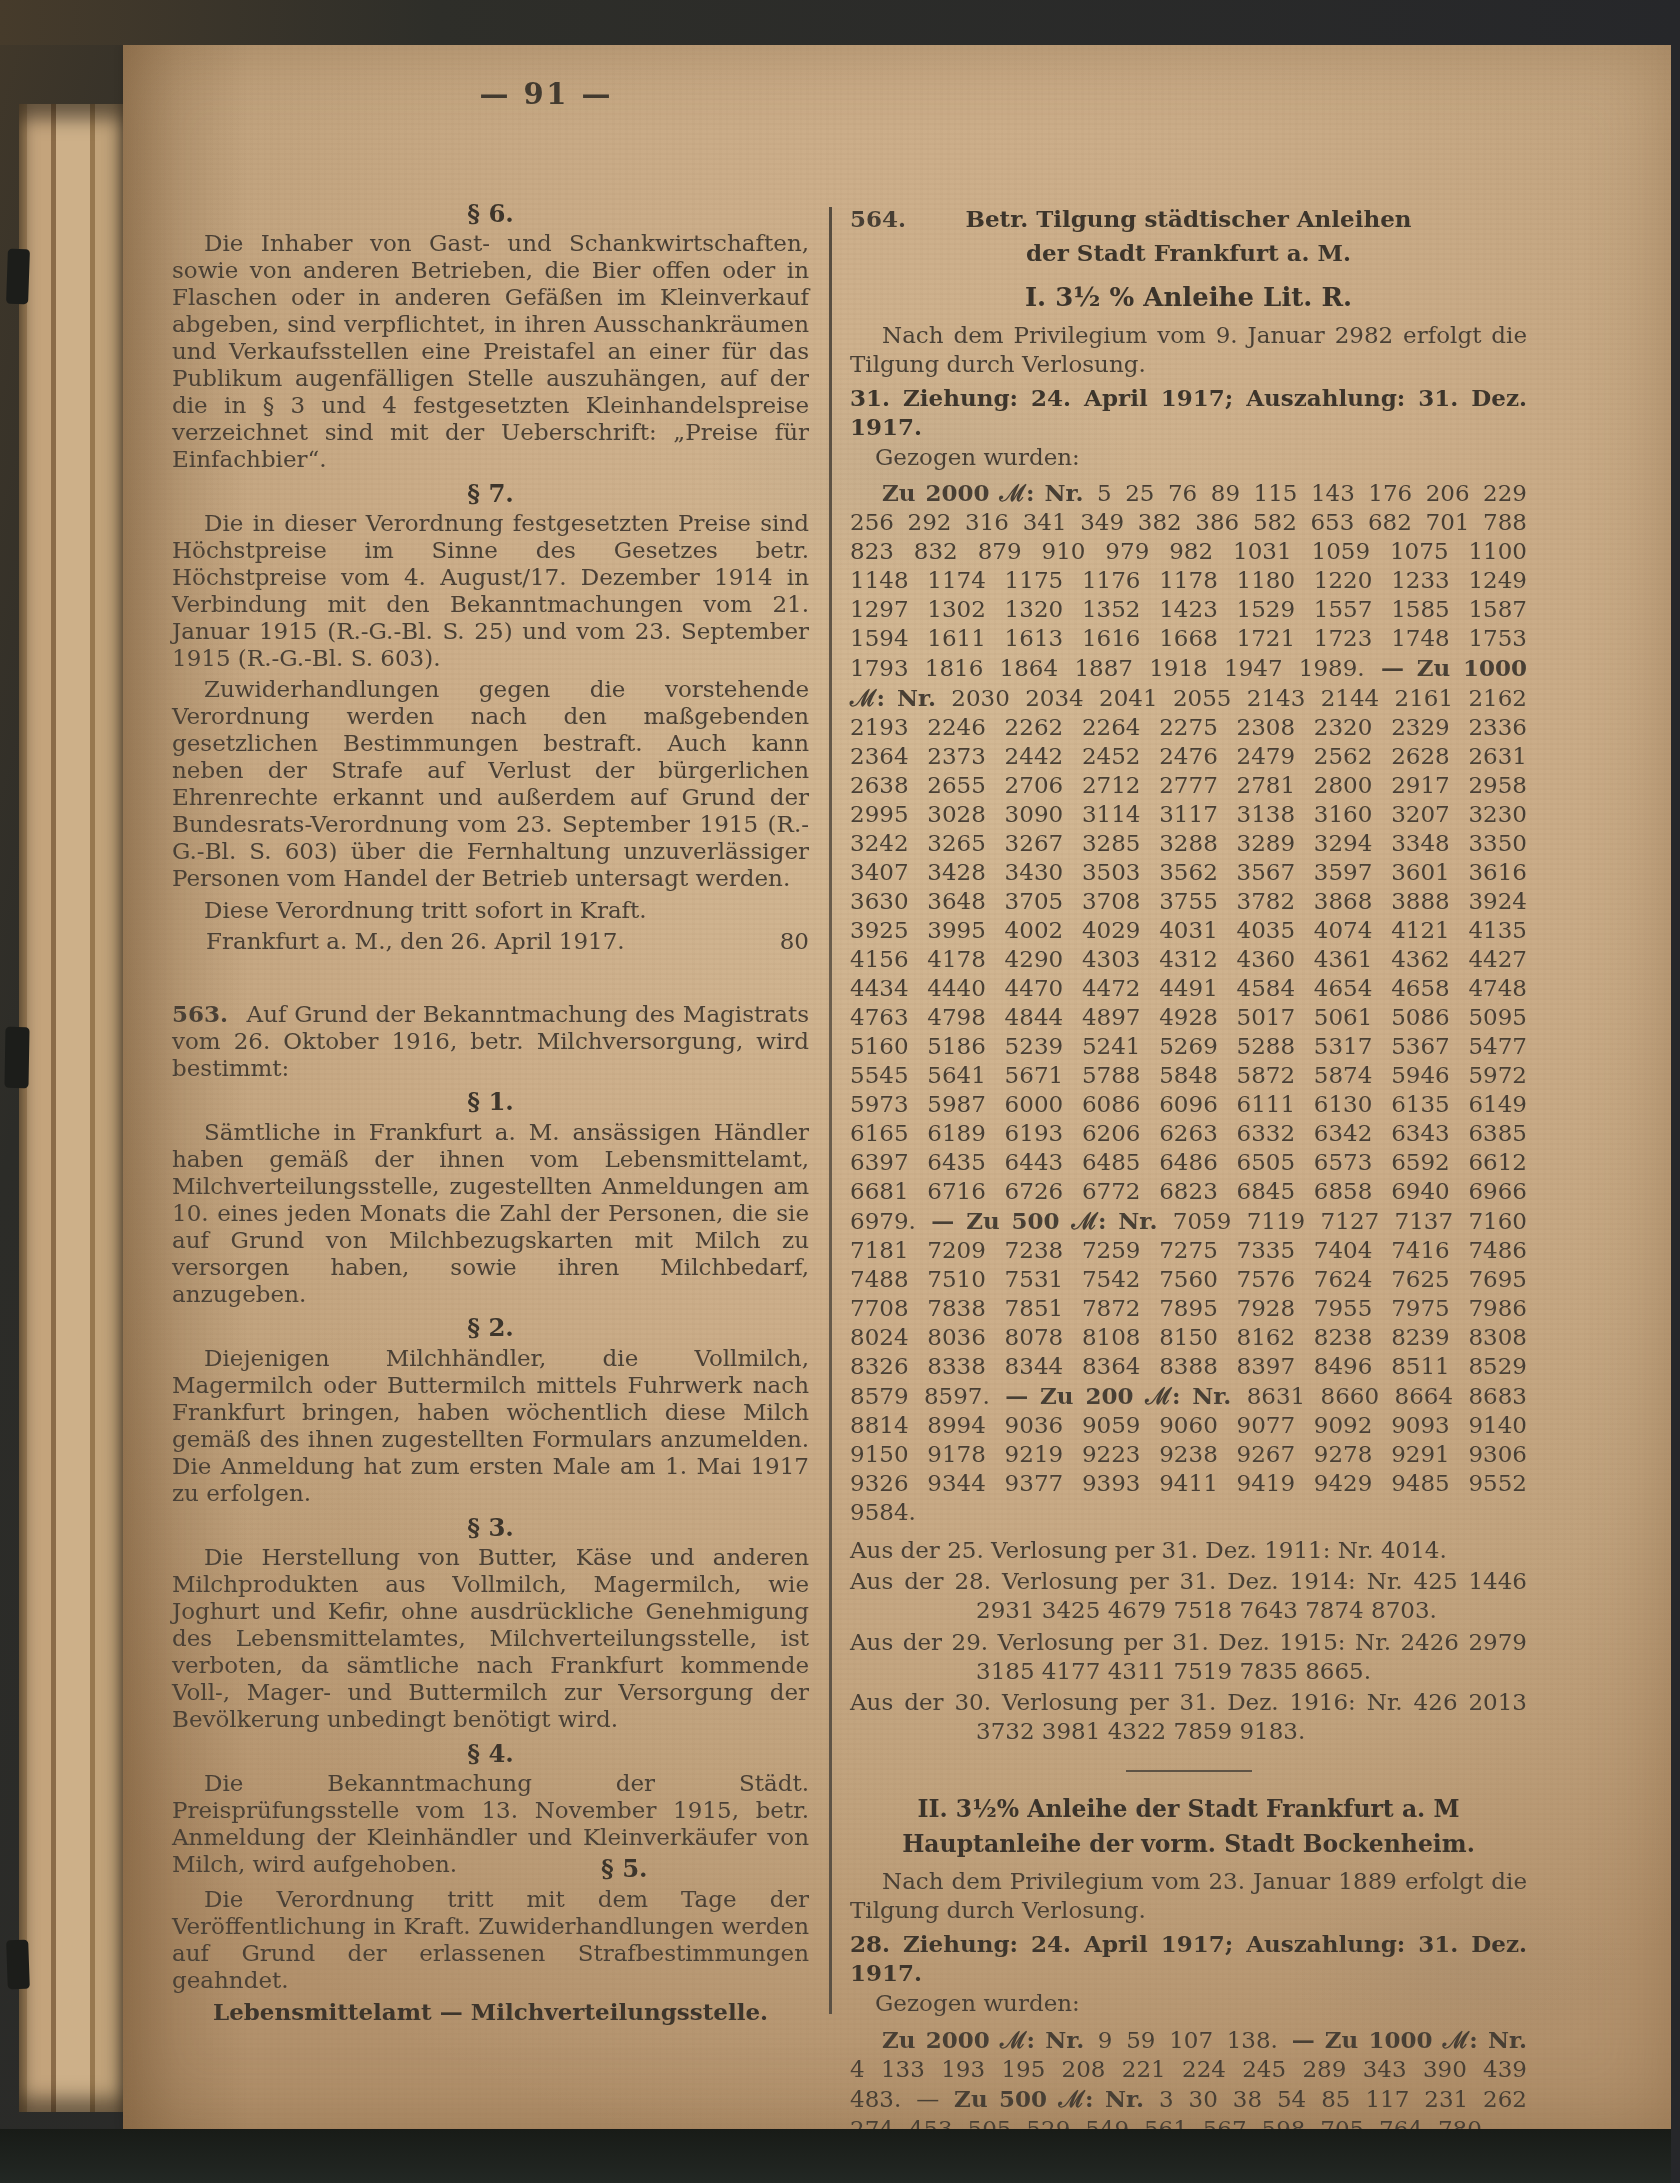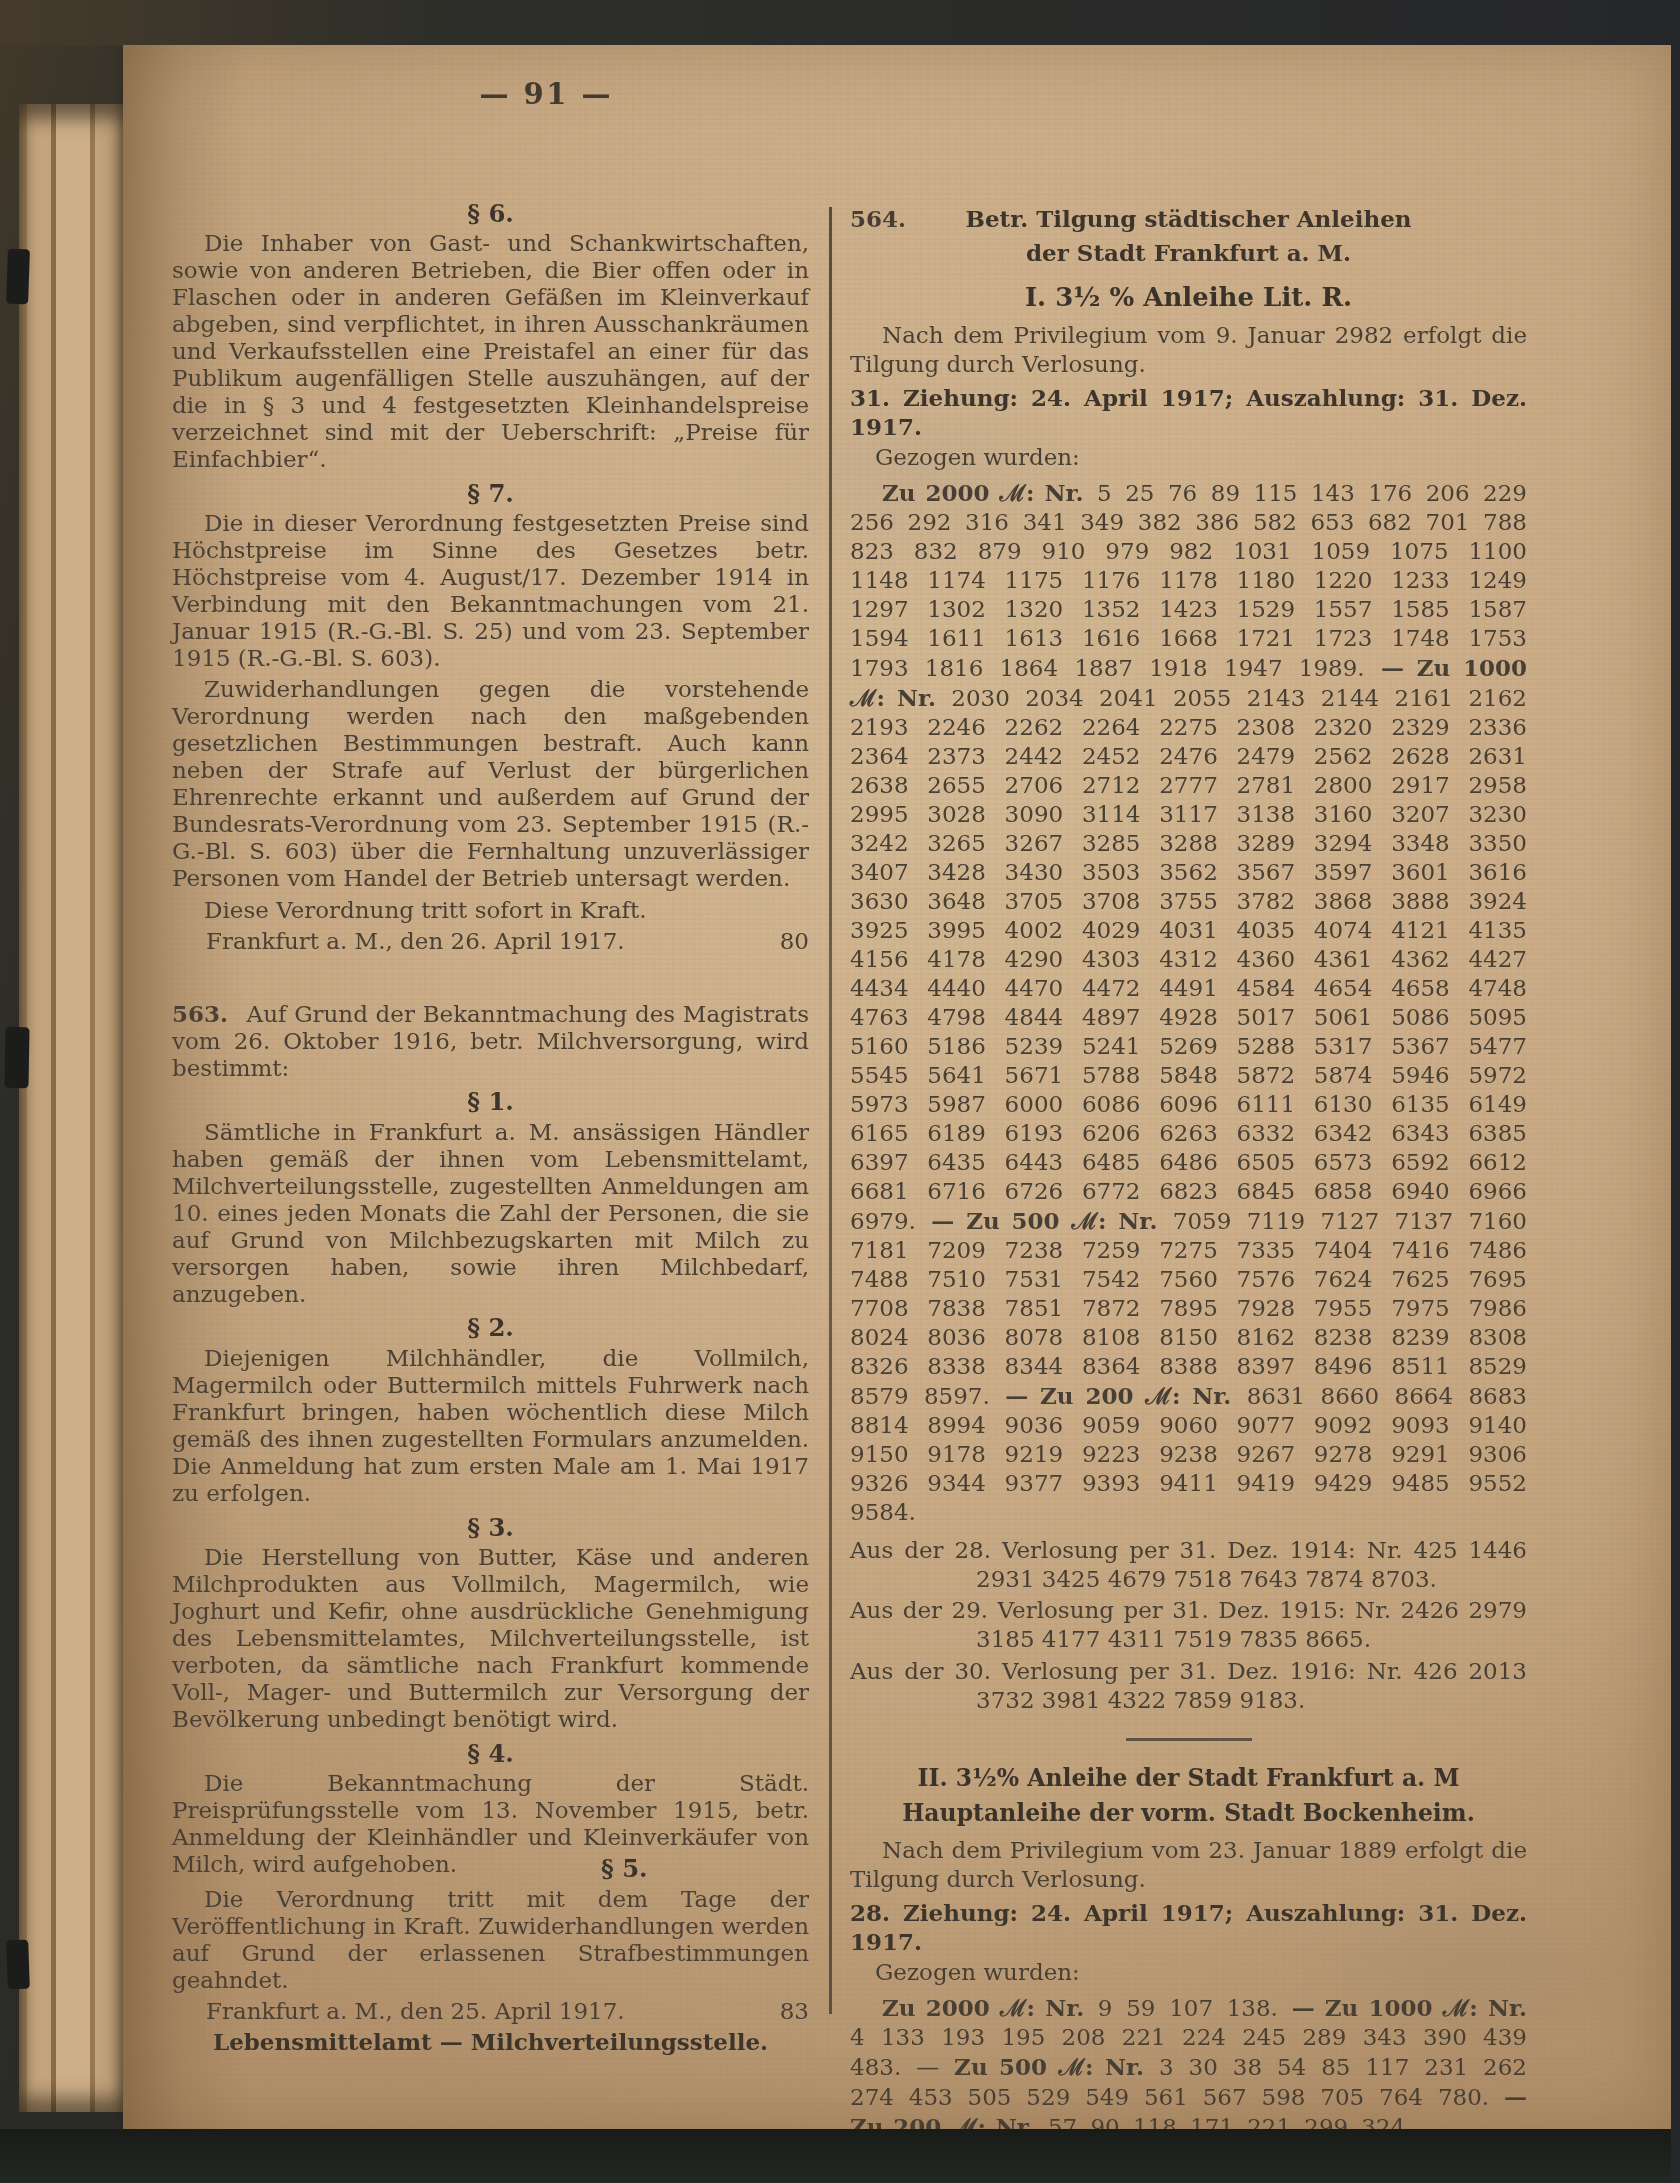"Aus der 25. Verlosung per" p.unred { html: none -> <p>Aus der 25. Verlosung per 31. Dez. 1911: Nr. 4014.</p> }
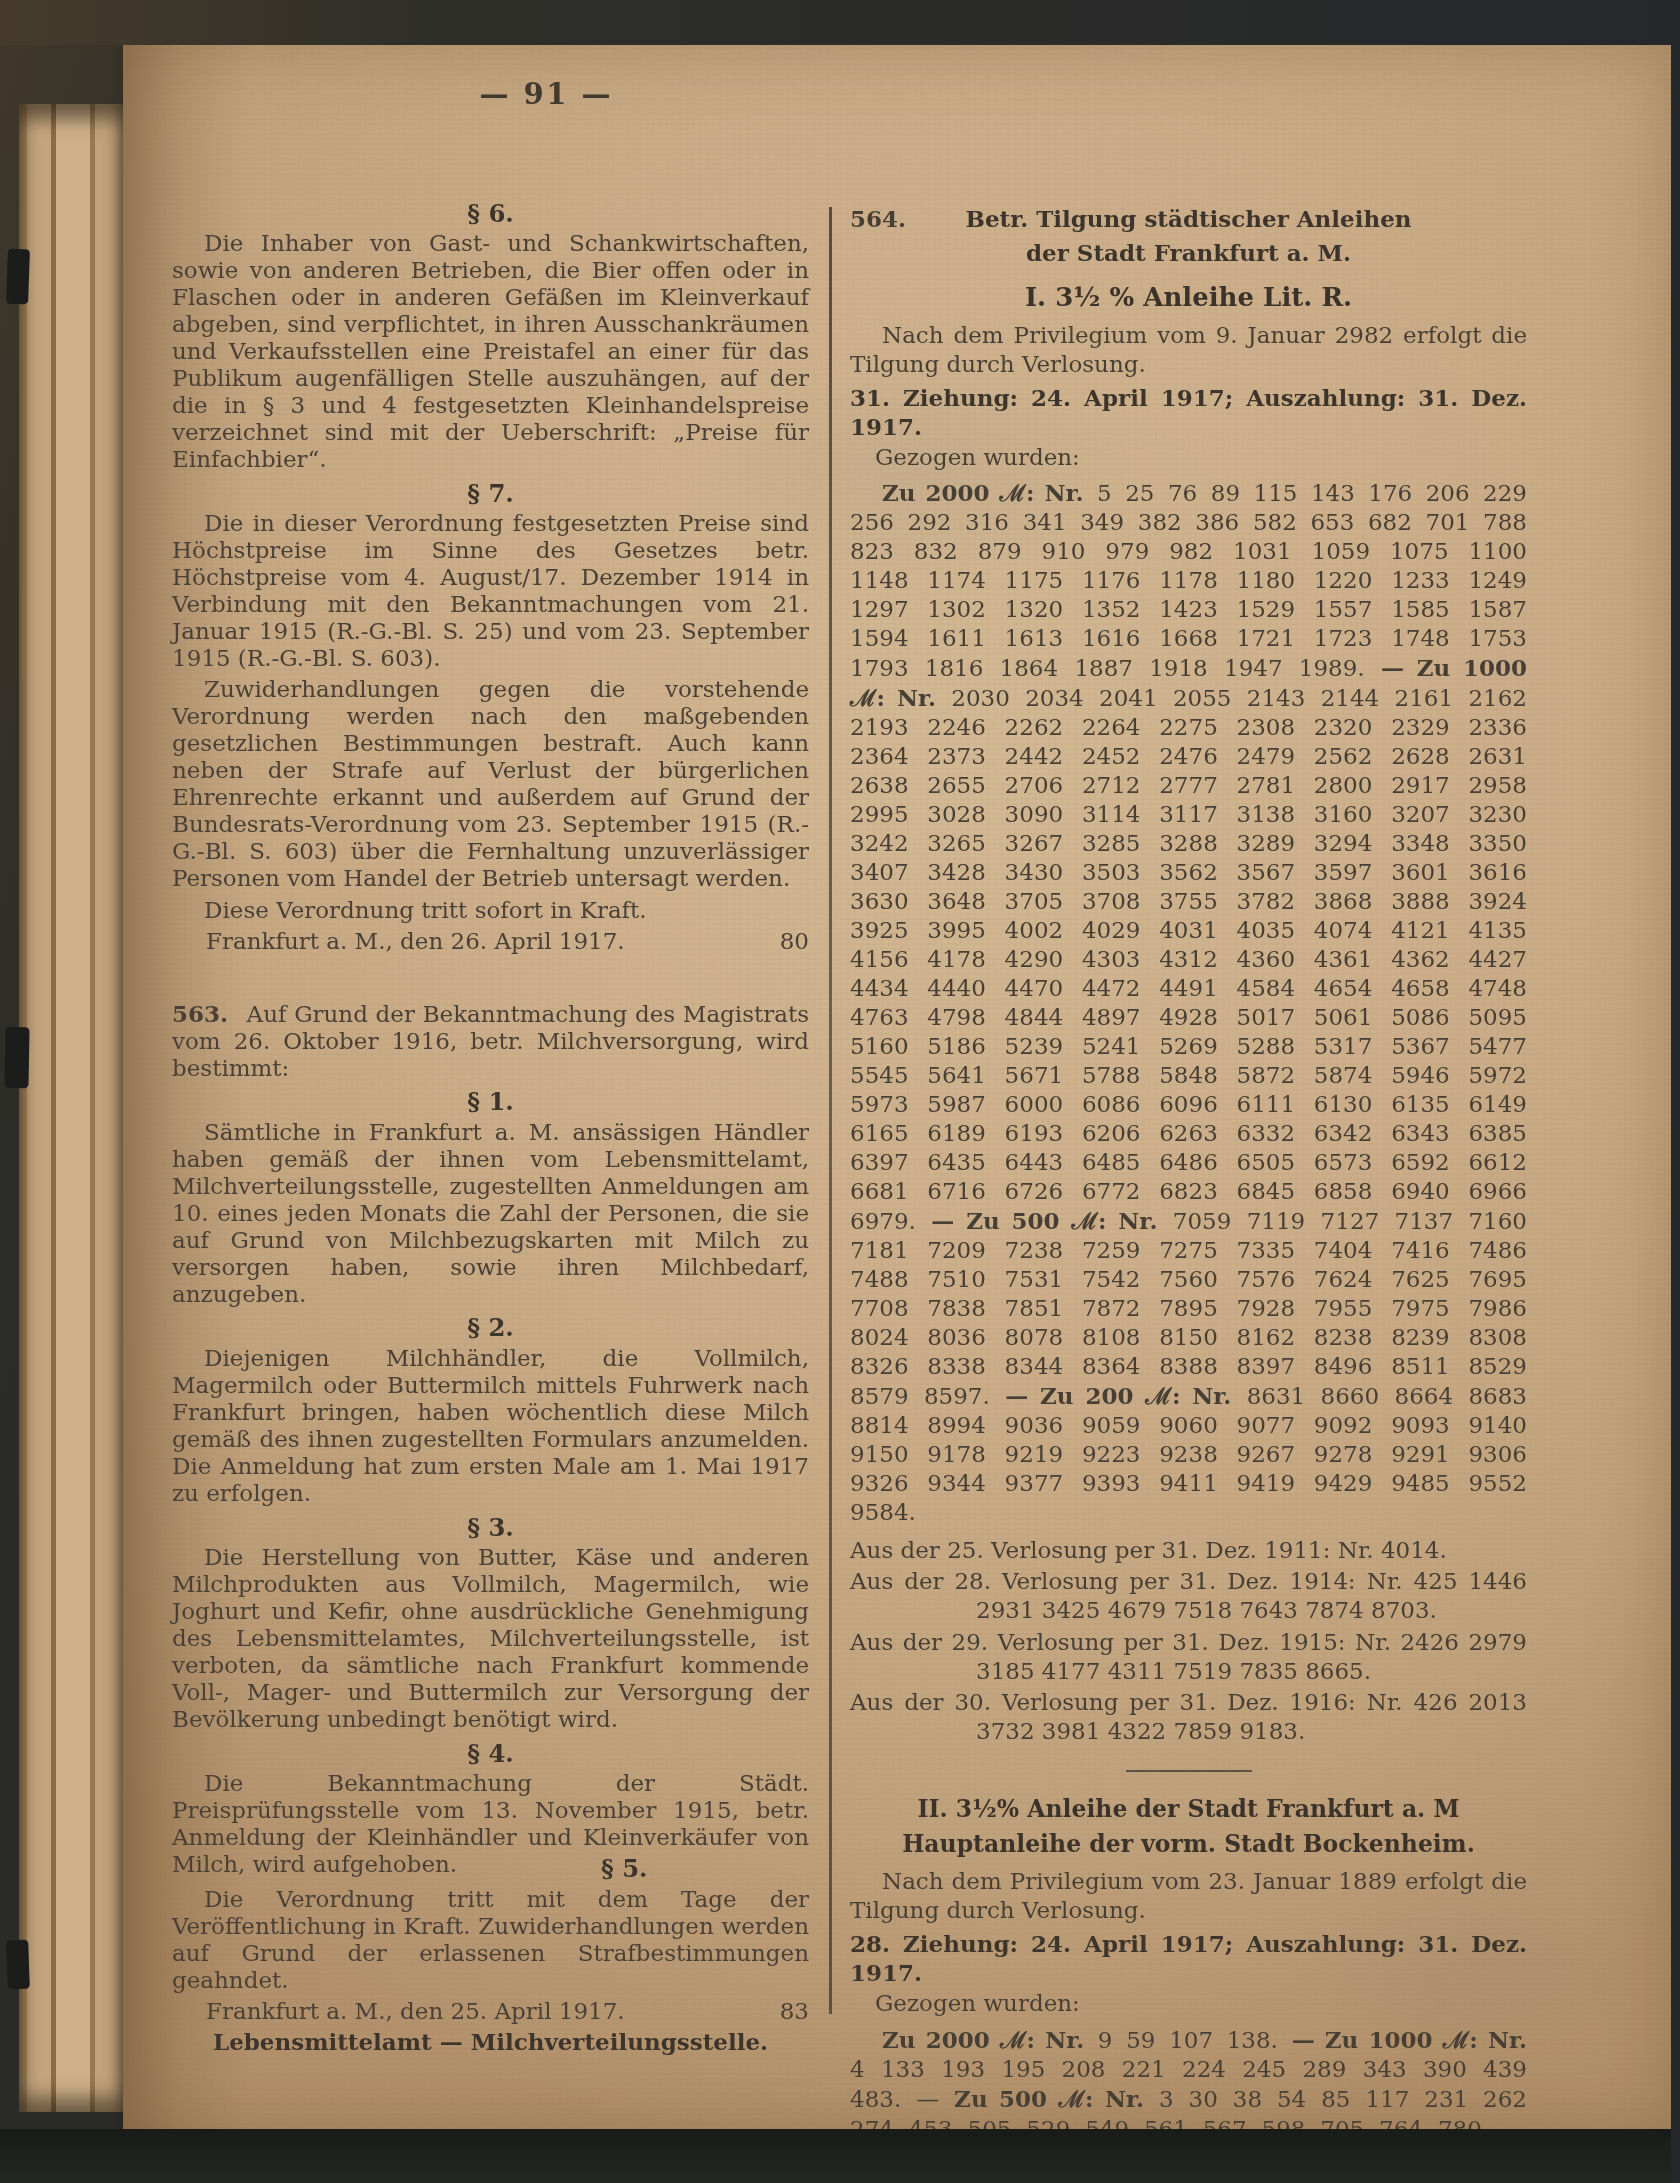"Frankfurt a. M., den 25." p.dateline { html: <p> <span>Frankfurt a. M., den 25. April 1917.</span> <span>83</span> </p> -> none }
